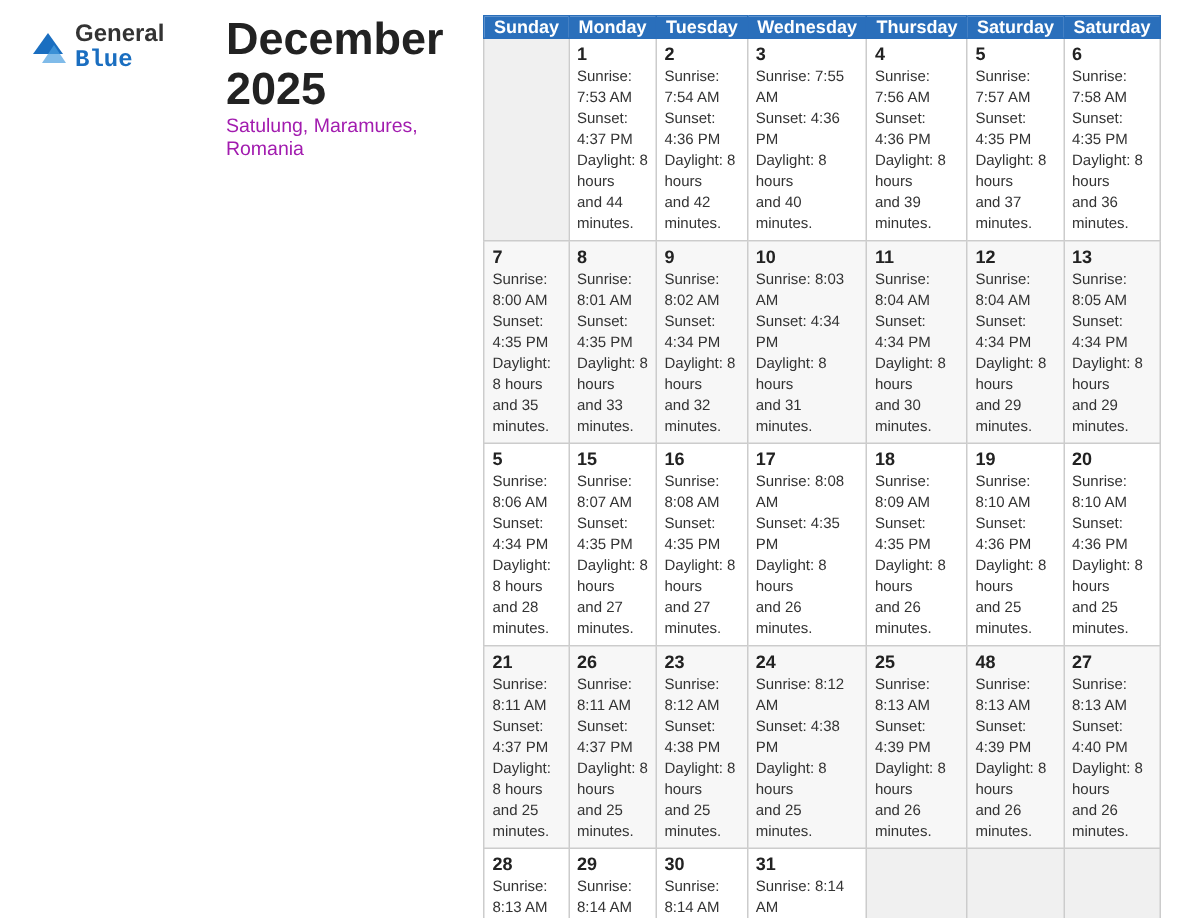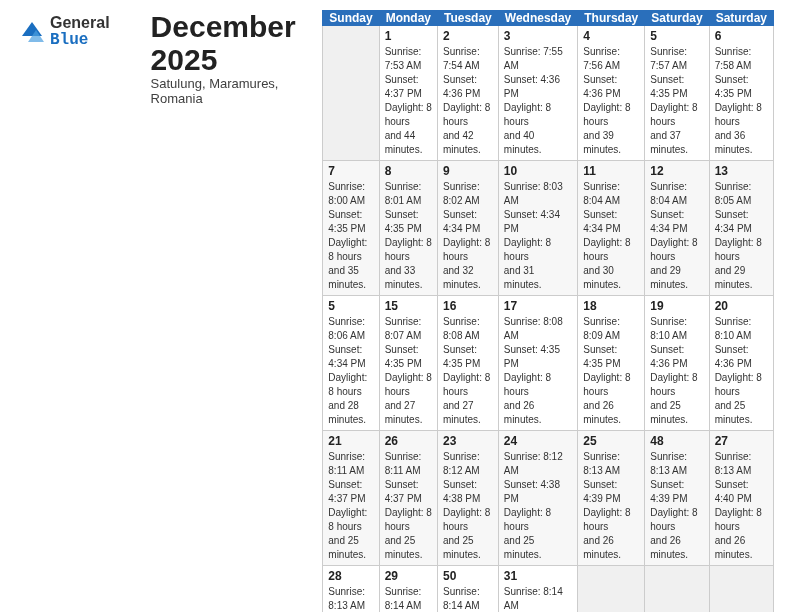"Satulung, Maramures, Romania" .subtitle { color: #404040 -> #a21caf }
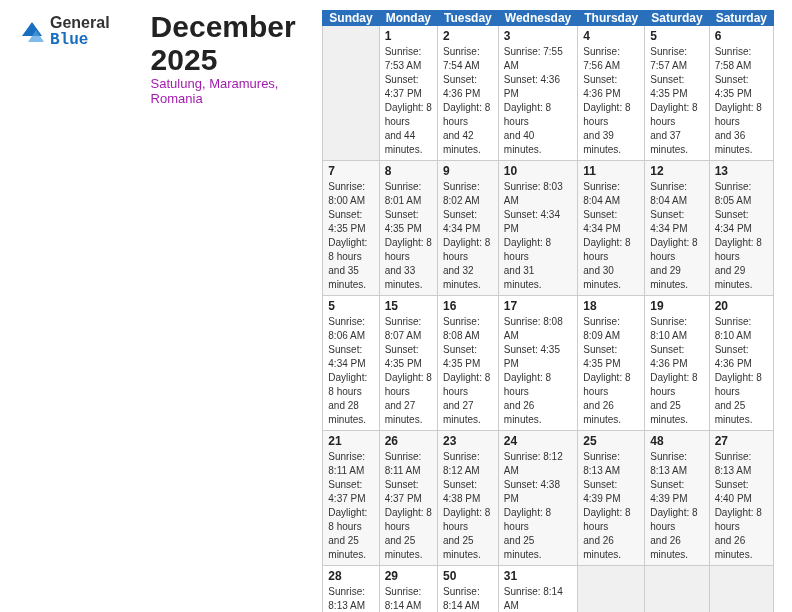"50" span.day-num { text: 50 -> 30 }
